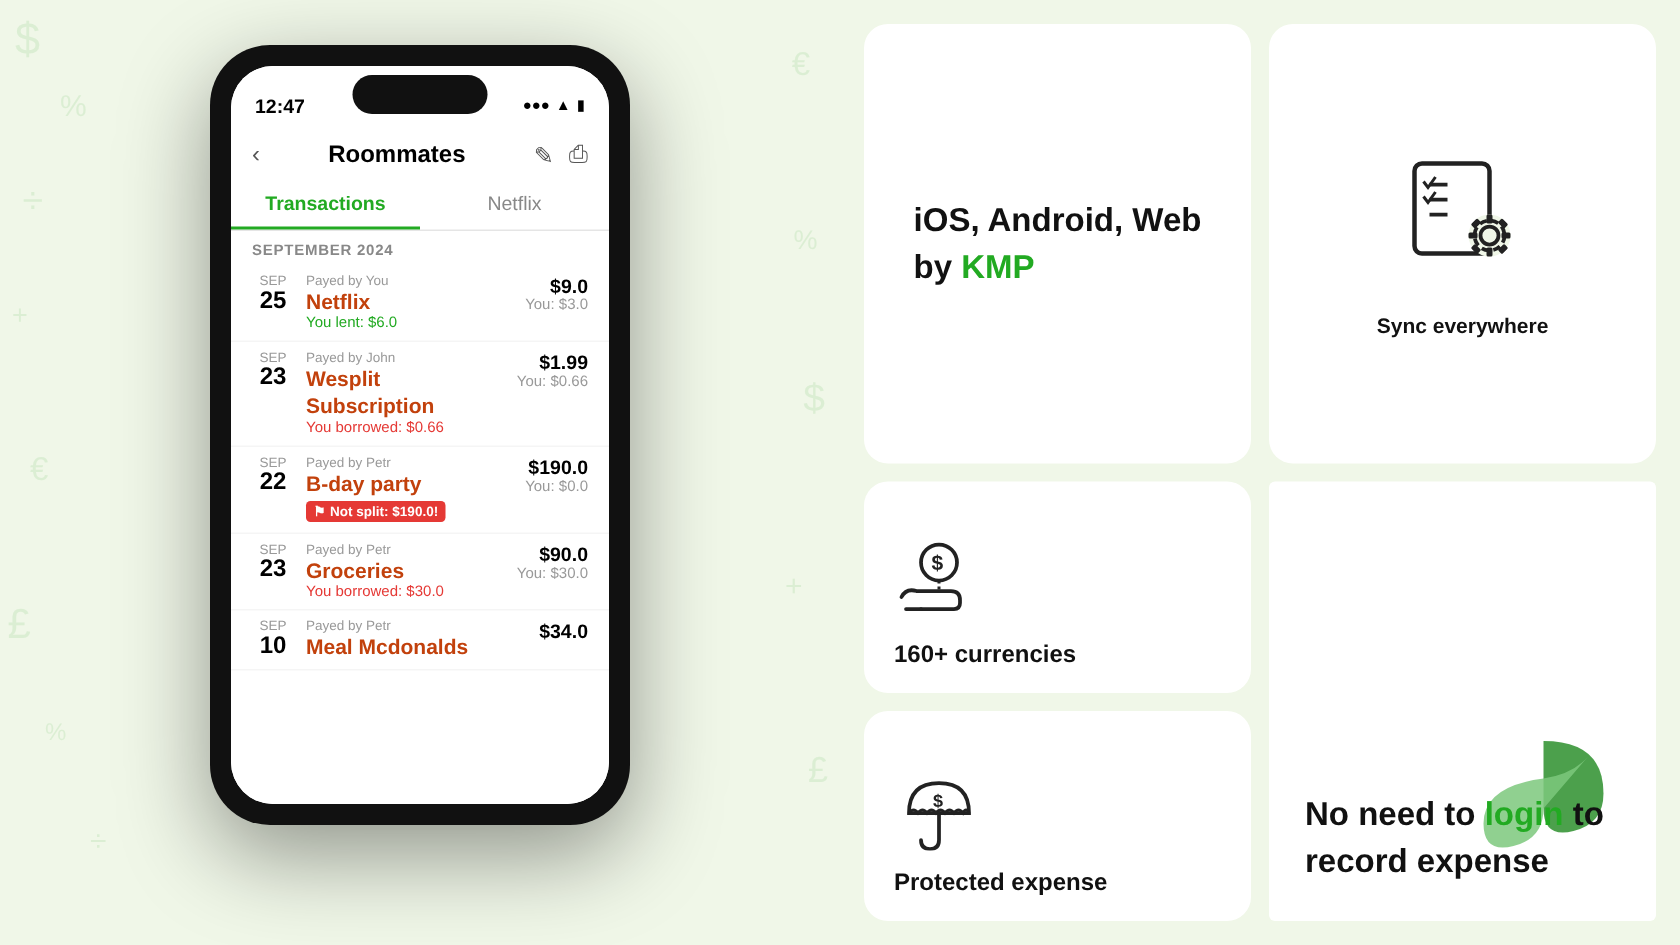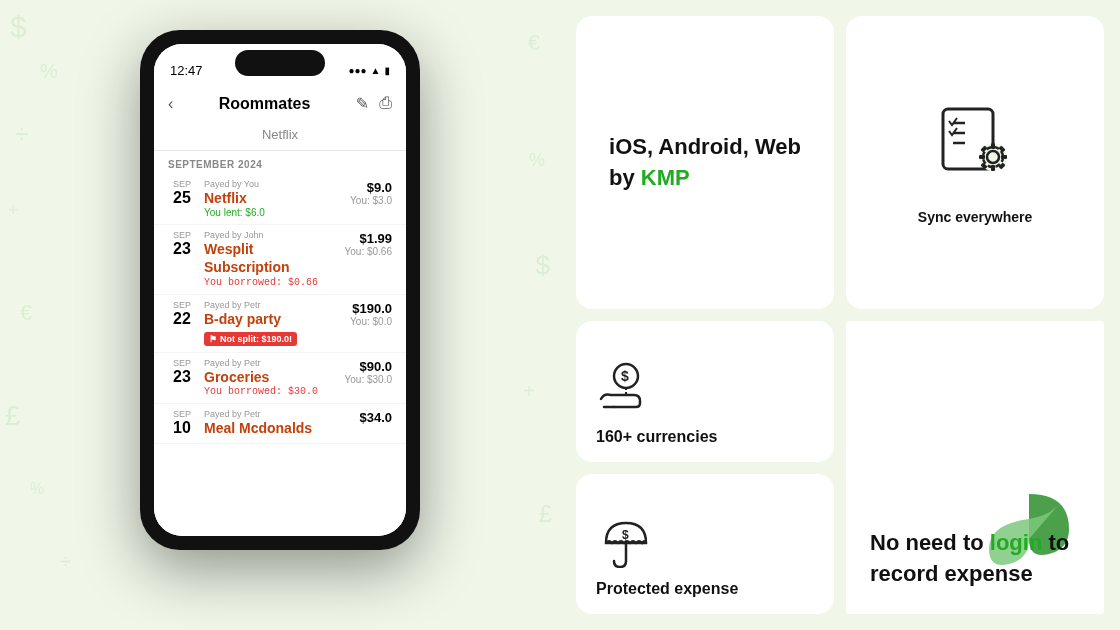"12:47" .status-time { font-weight: 400 -> 700 }
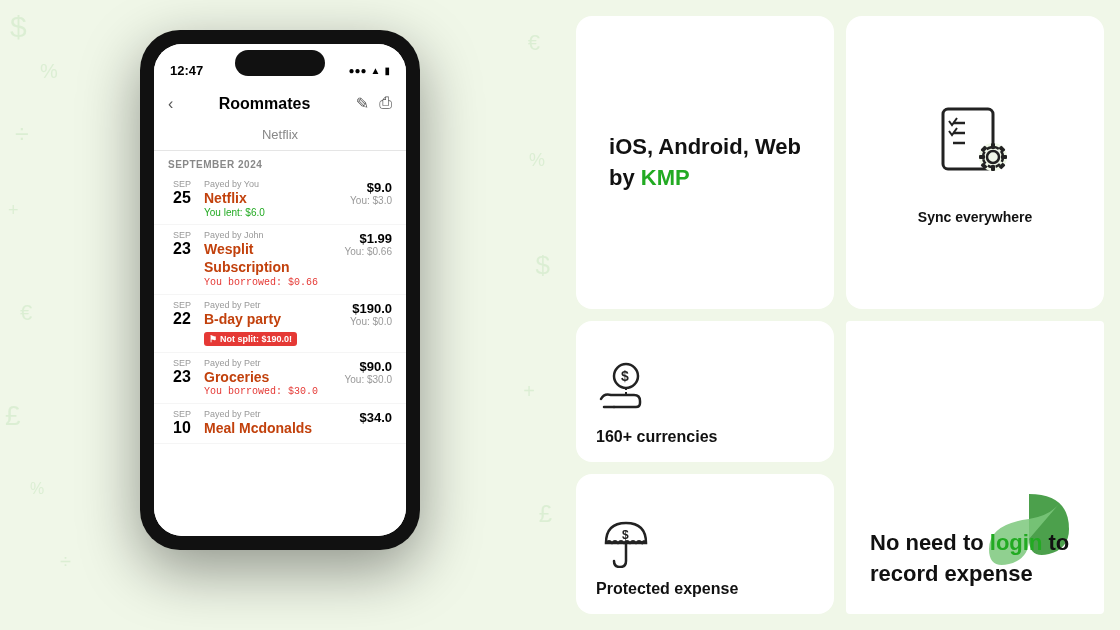"Transactions" div.phone-tab { html: none -> <div>Transactions</div> }
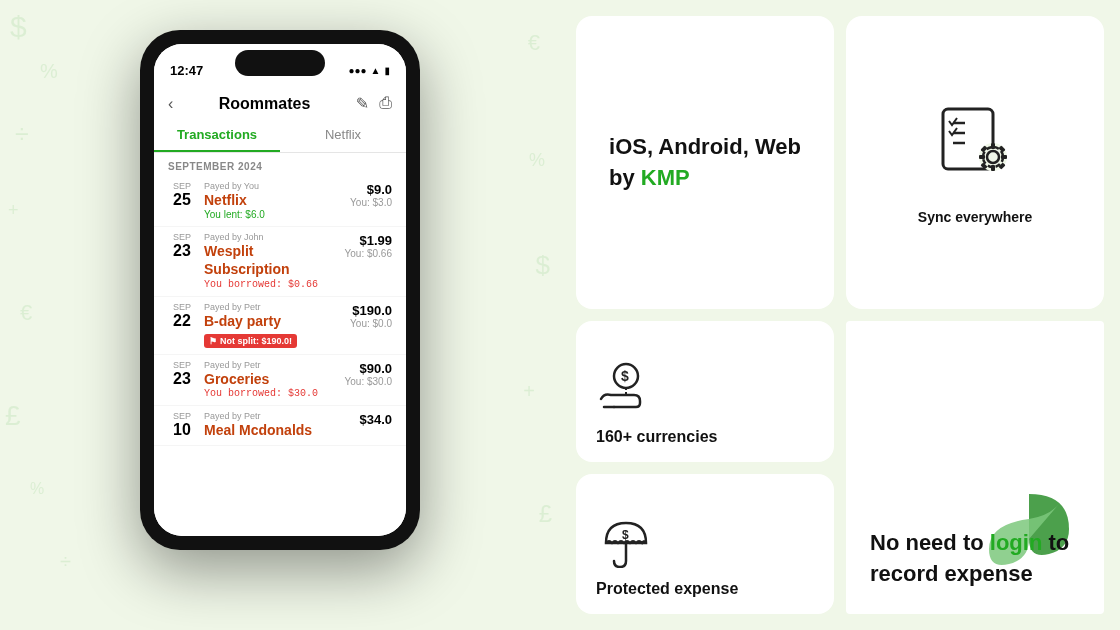"You borrowed: $0.66" .txn-borrowed { font-family: Liberation Mono, monospace -> none }
